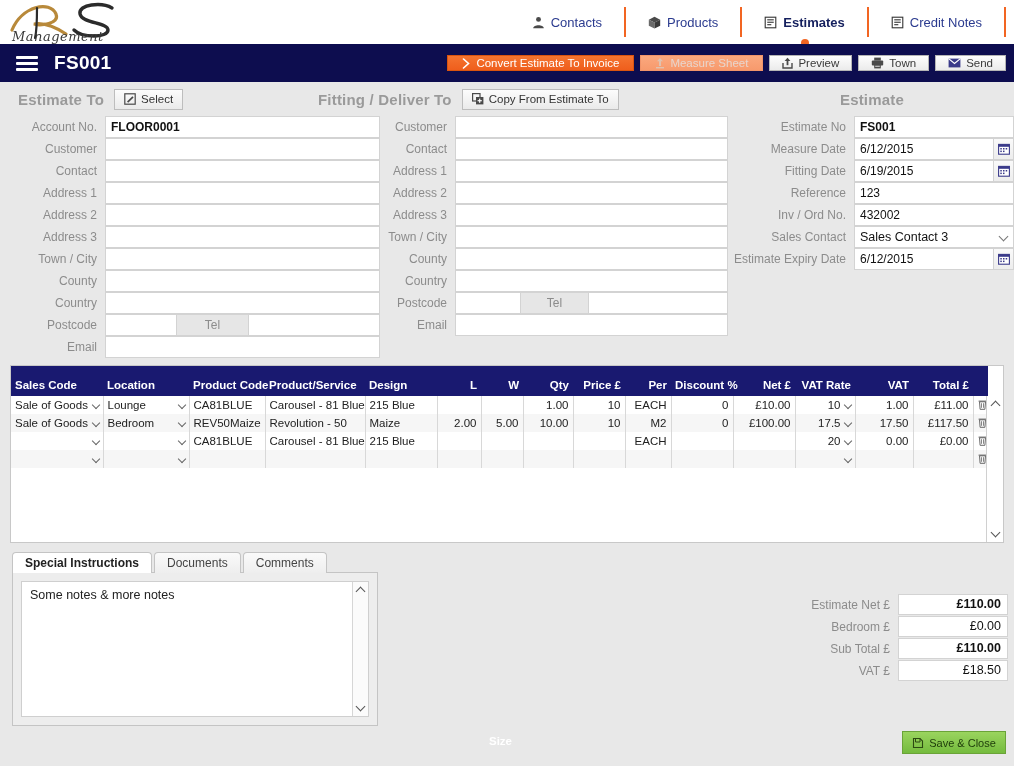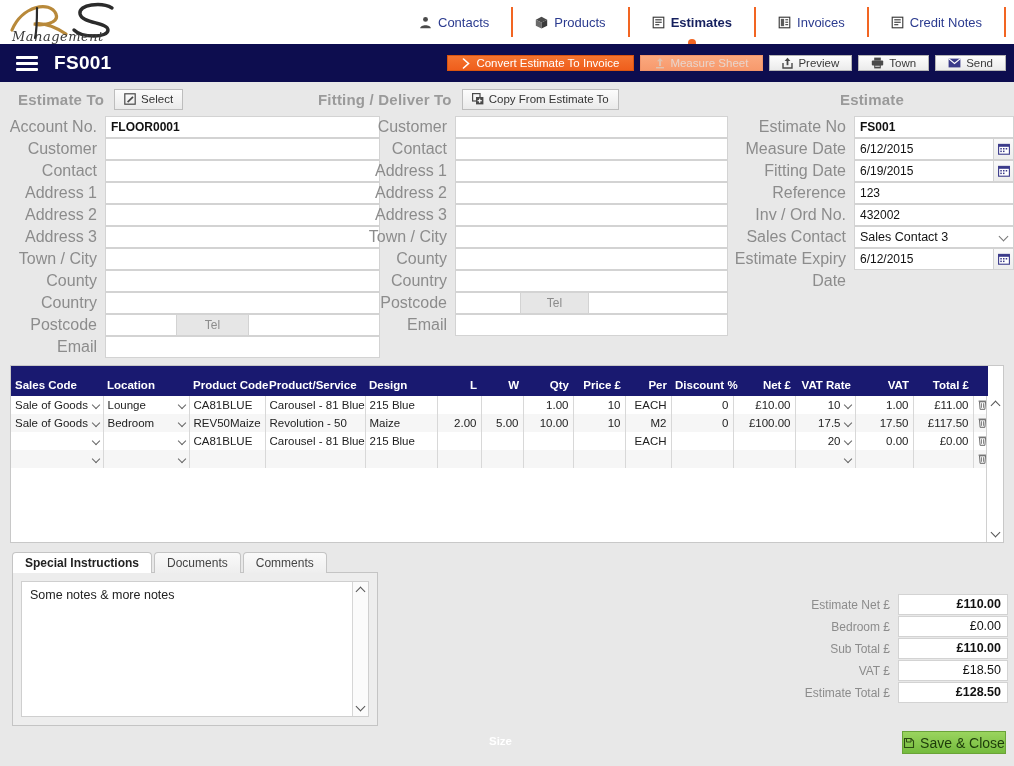"Invoices" div.navtab { html: <div> <svg> <rect></rect> <rect></rect> <rect></rect> <rect></rect> <rect></rect> </svg> <span>Invoices</span> </div> -> none }
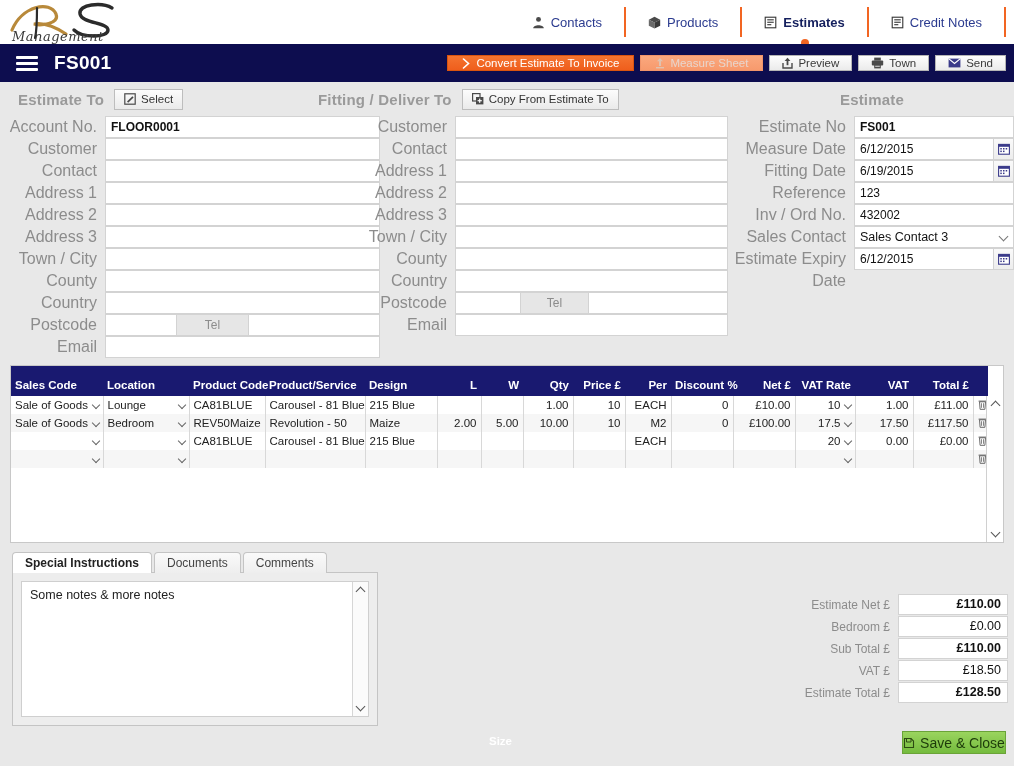"Account No." .flabel { font-size: 16px -> 12px }
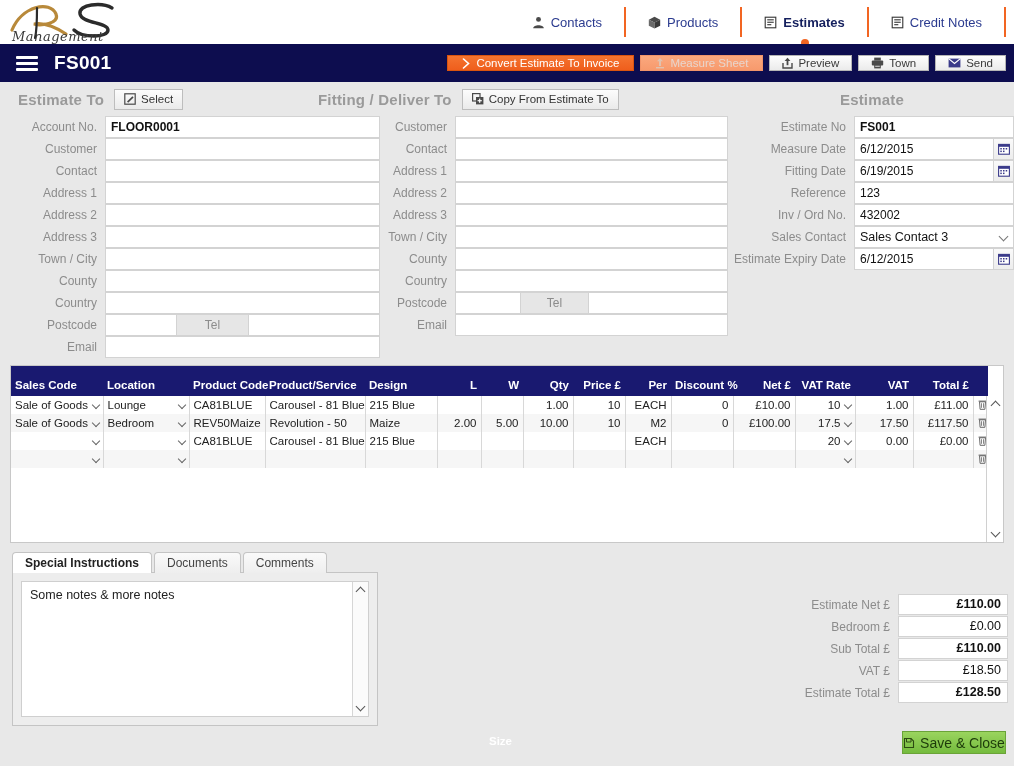"Estimate Total £" div.trow { html: <div> <span>Estimate Total £</span> <span>£128.50</span> </div> -> none }
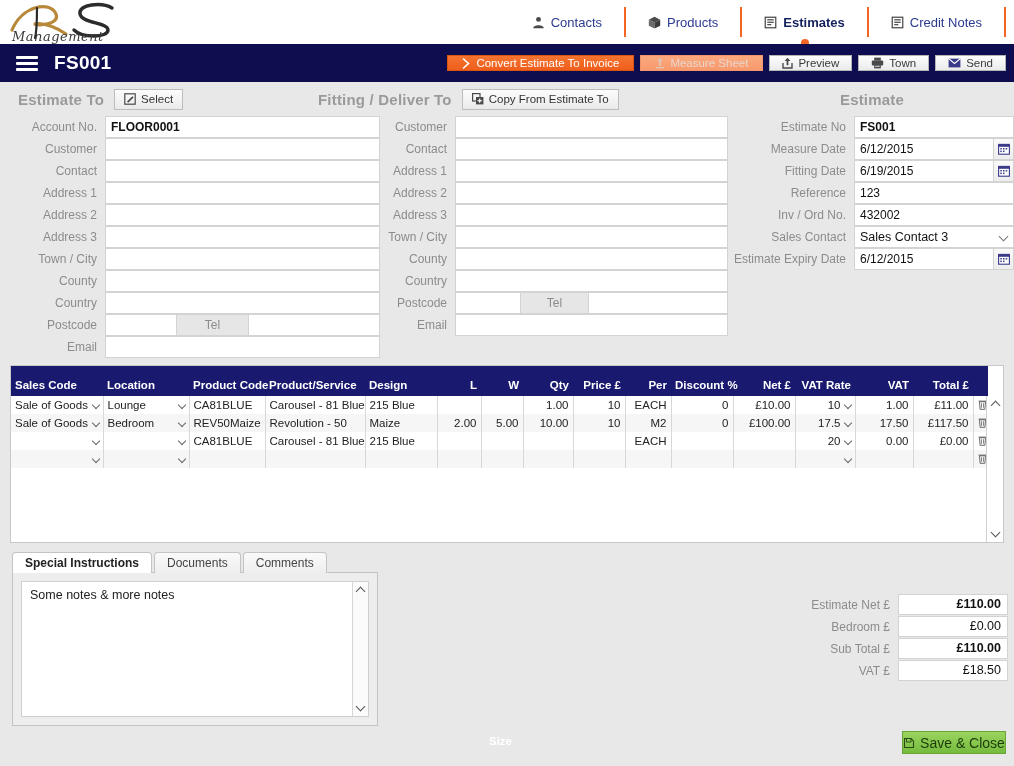"Save & Close" .save-btn { font-size: 14px -> 11px }
